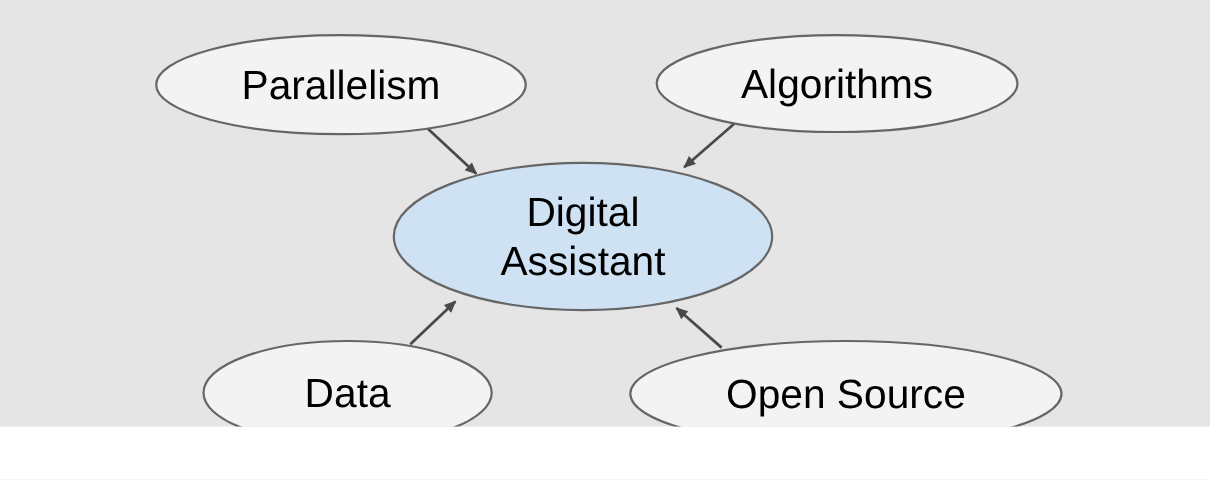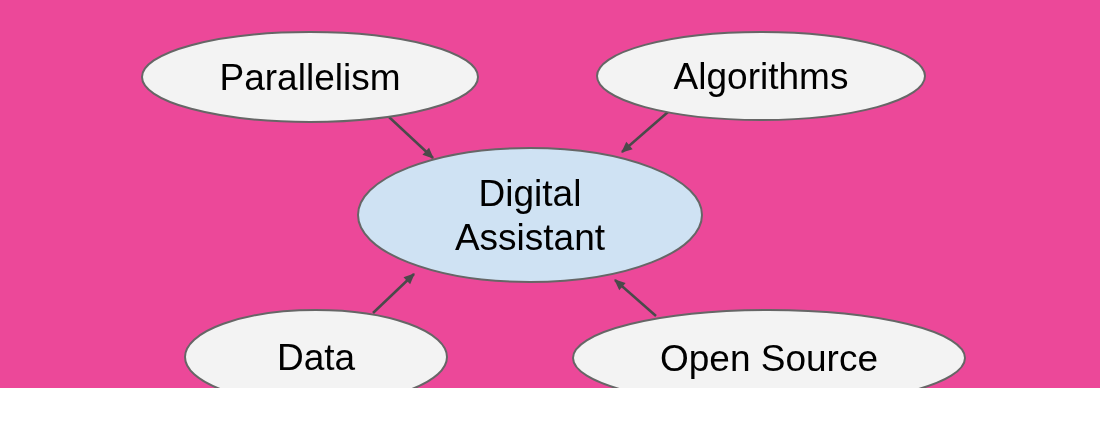"Parallelism" .canvas-wrap { background: #ec4899 -> #e5e5e5 }
